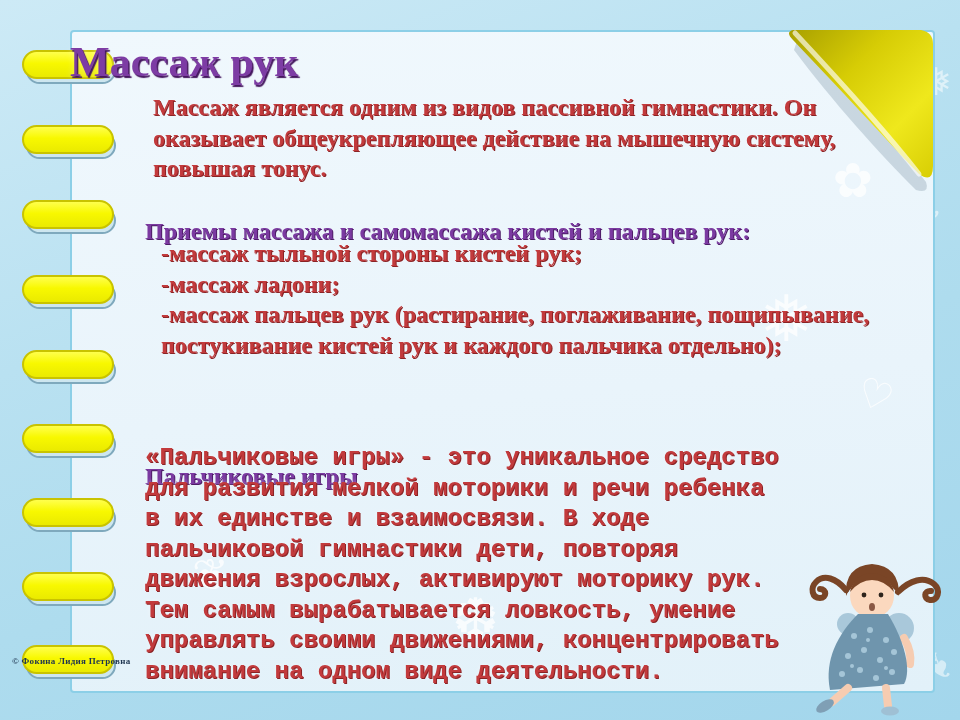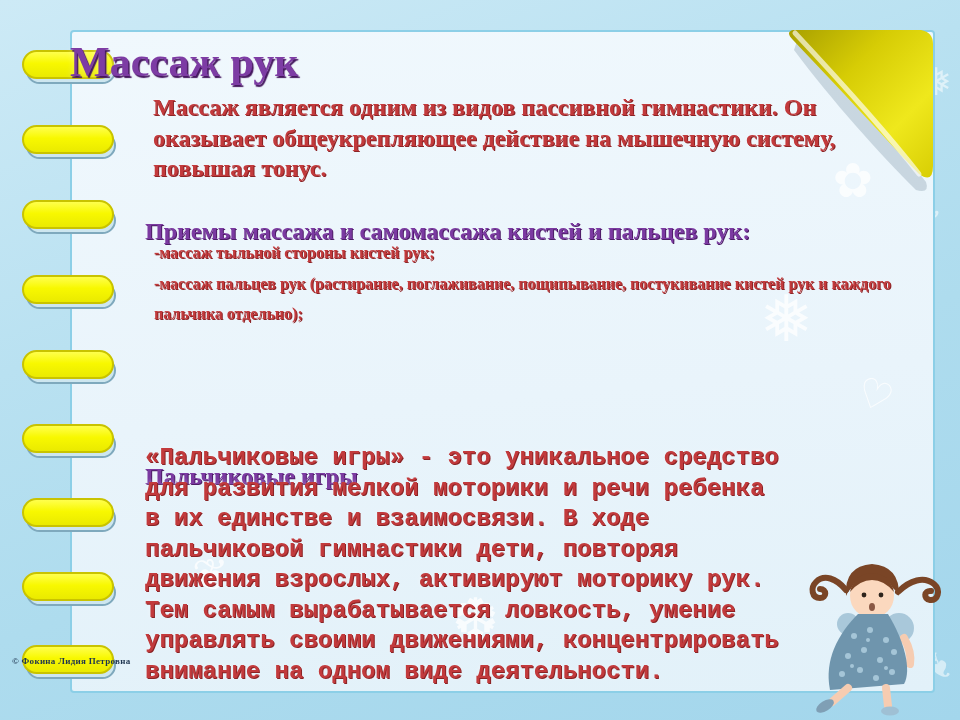"-массаж тыльной стороны кистей рук;" .tech-list { font-size: 16px -> 24px; left: 154px -> 161px }
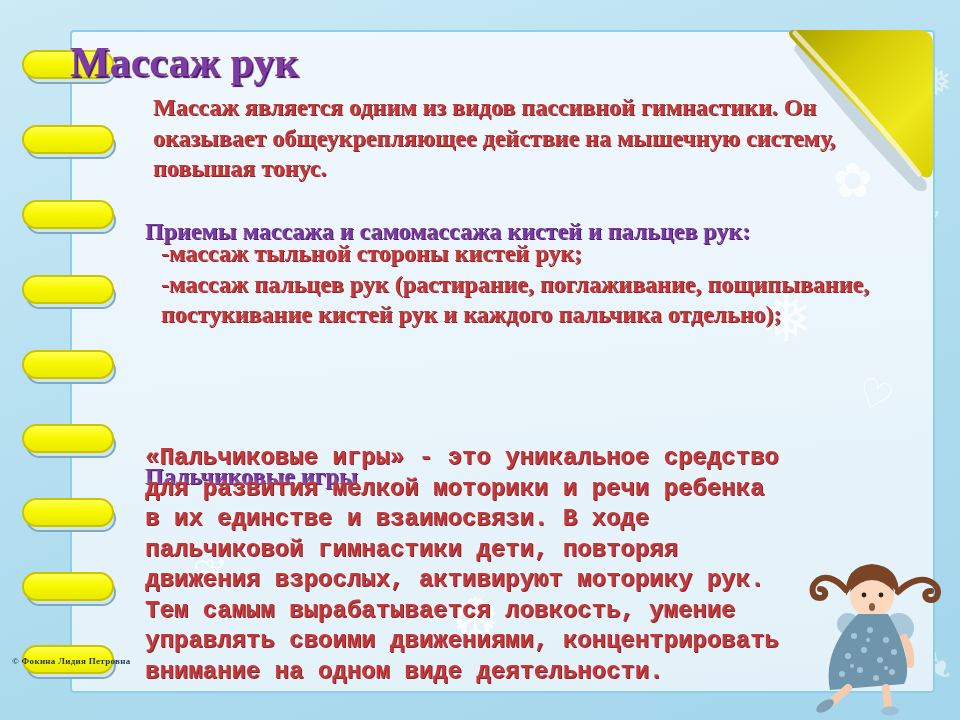"-массаж ладони;" div { html: none -> <div>-массаж ладони;</div> }
